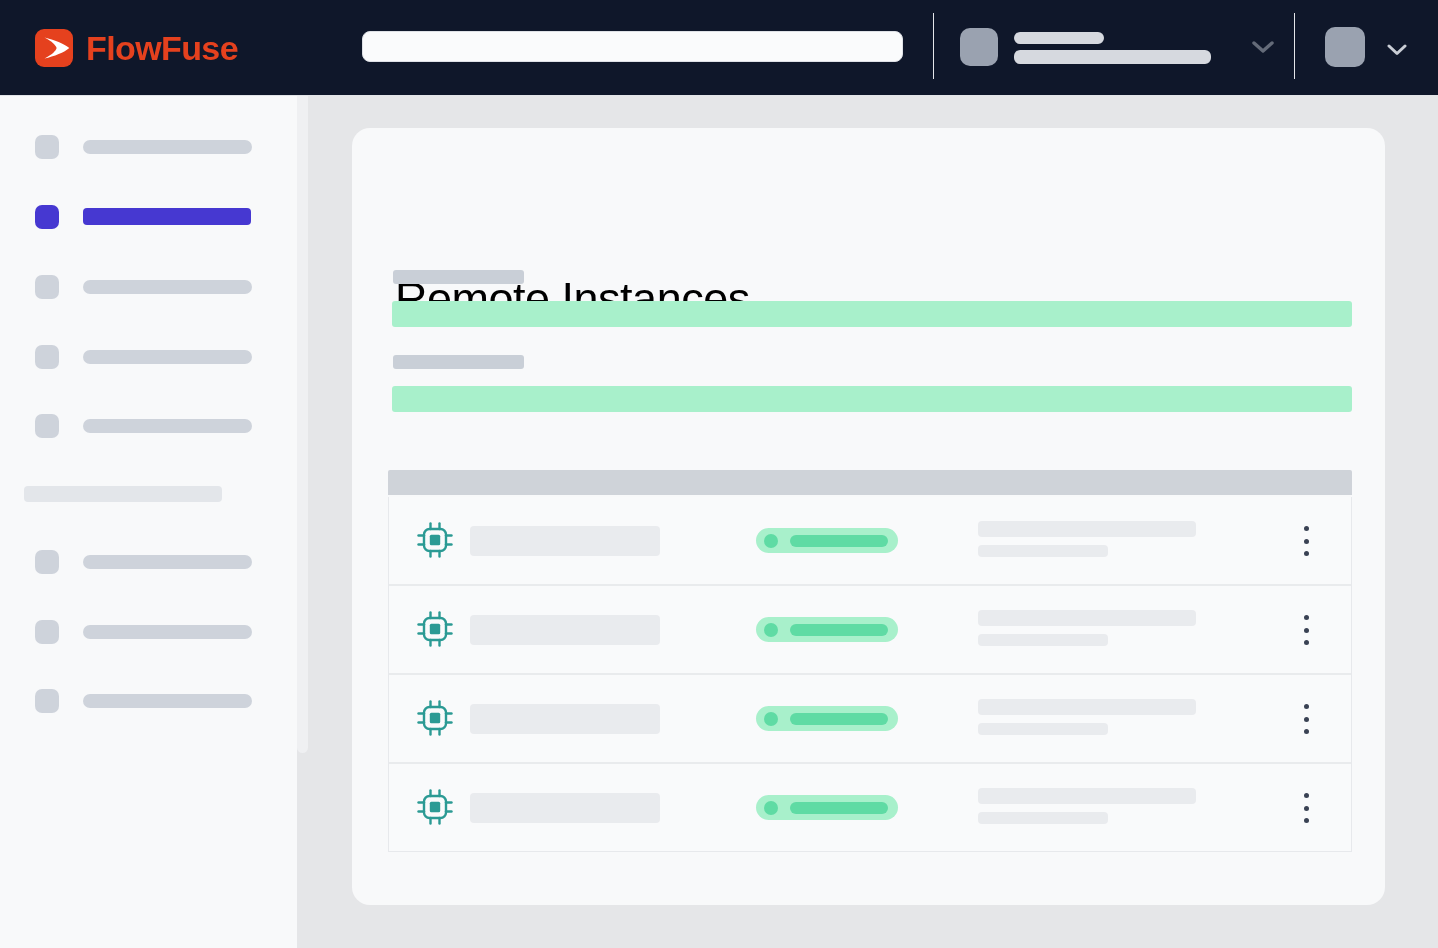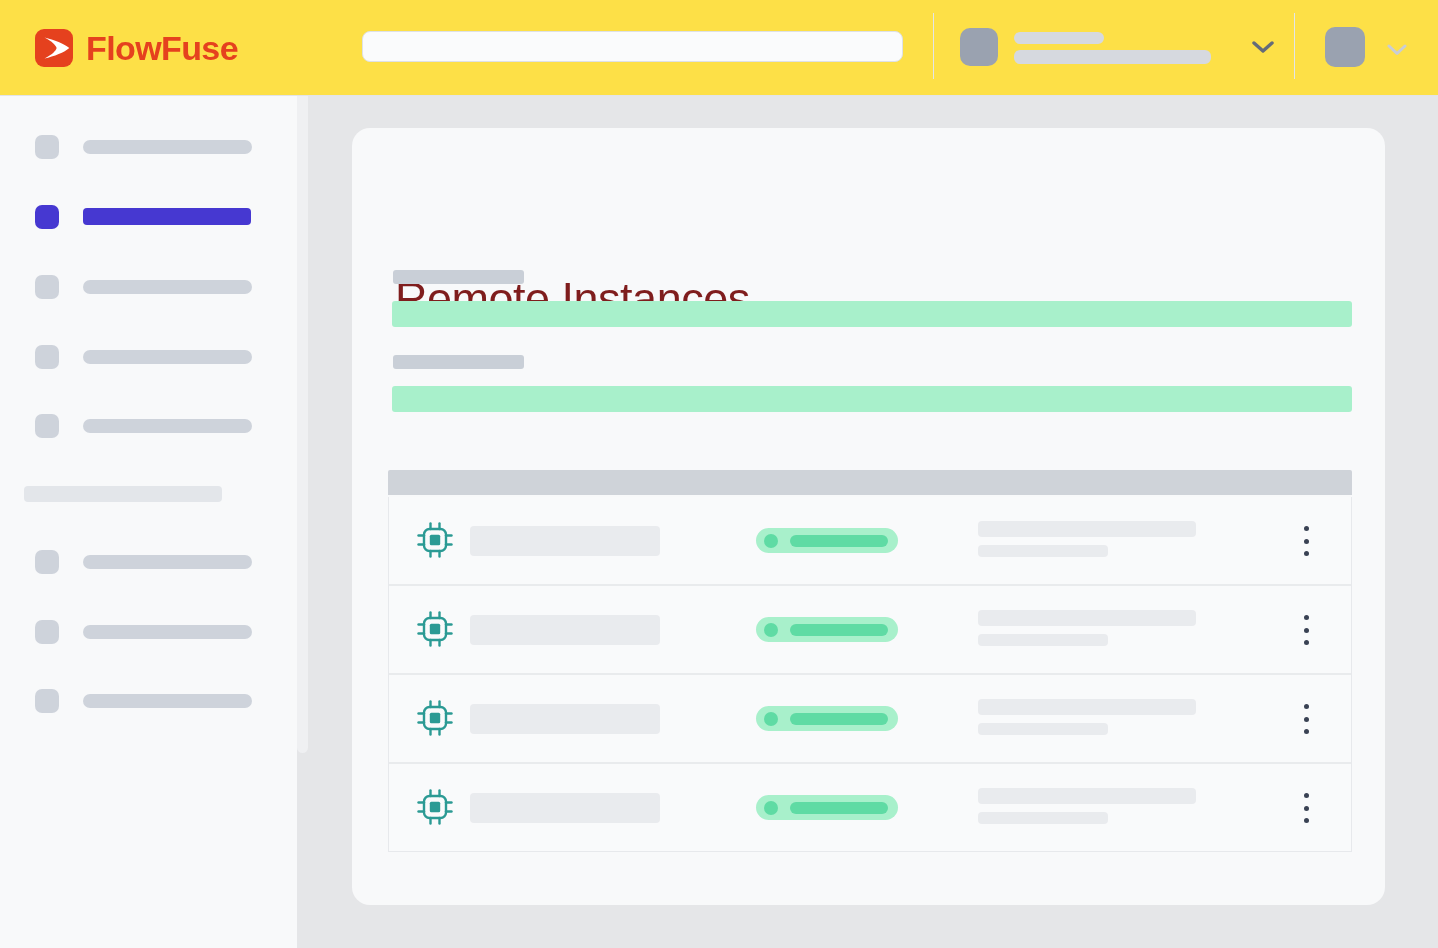"FlowFuse" .header { background: #fde047 -> #0f172a }
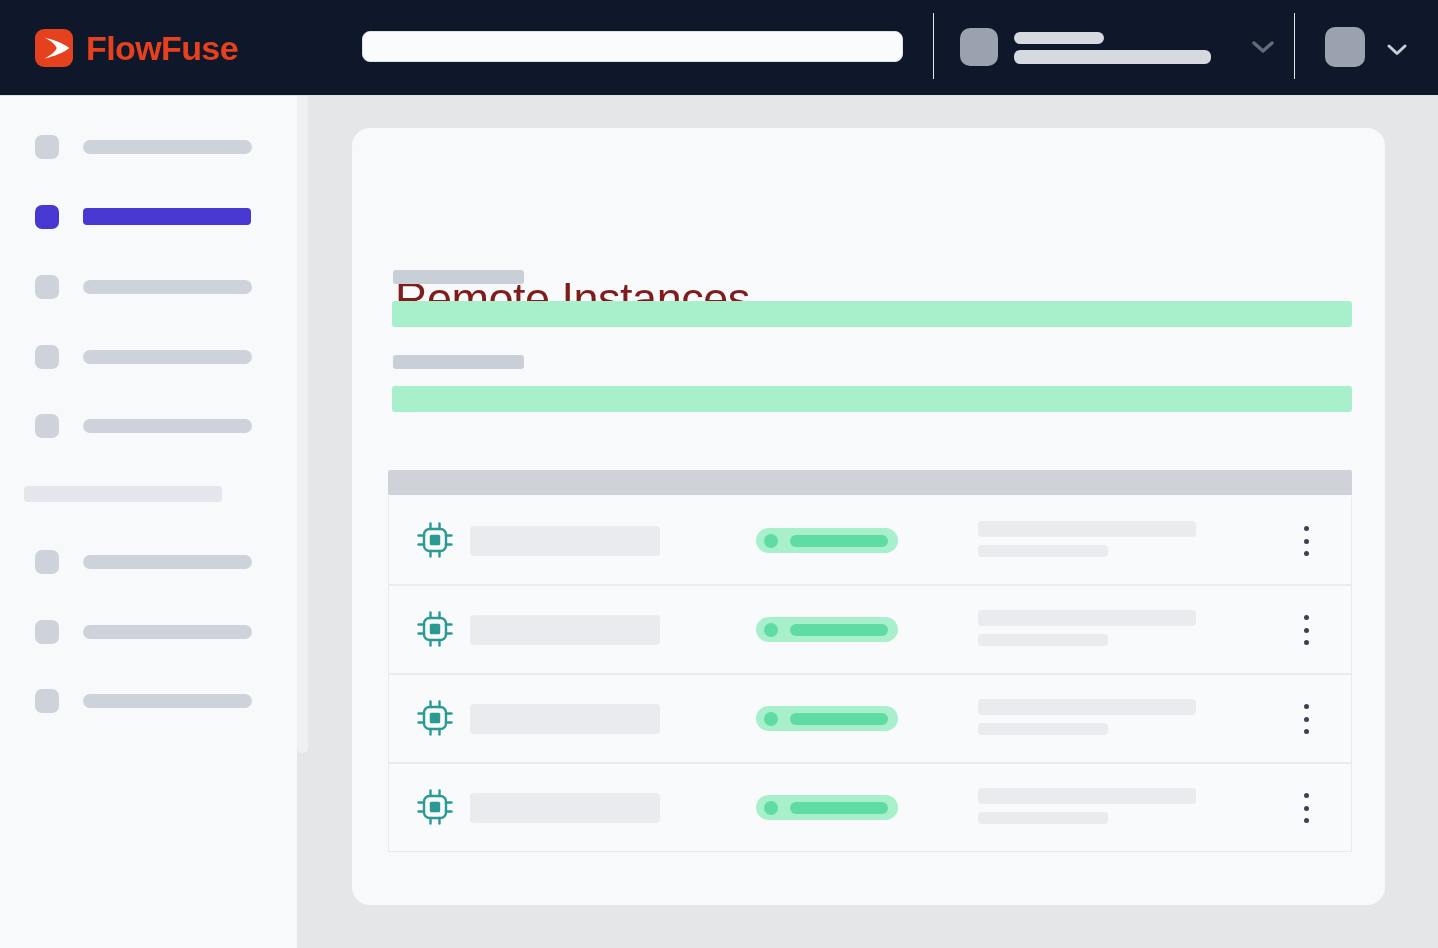"Remote Instances" .page-title { color: #7f1d1d -> #000000 }
